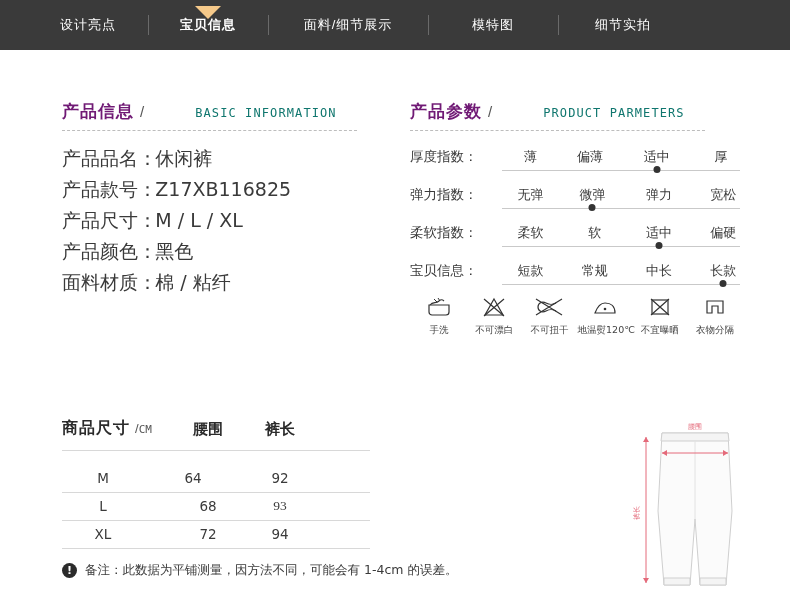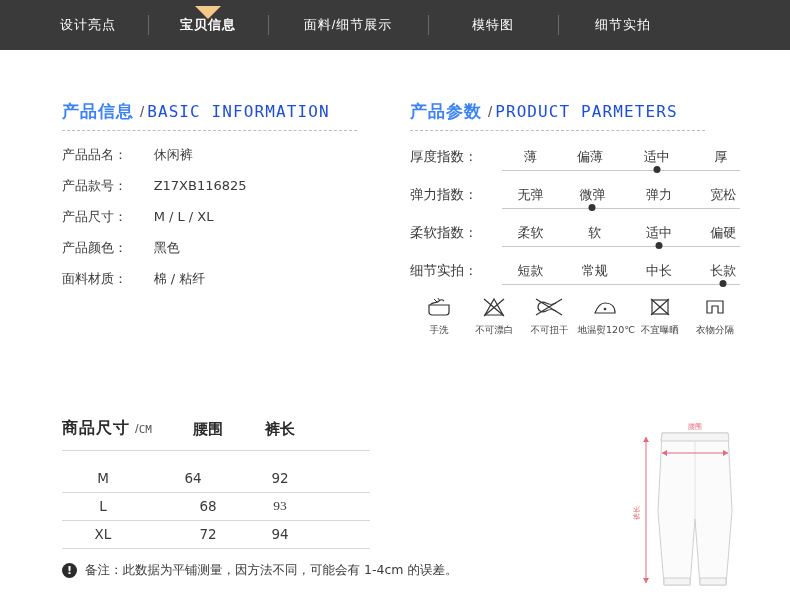"产品信息" .sec-title .cn { color: #3b82f6 -> #701a75 }
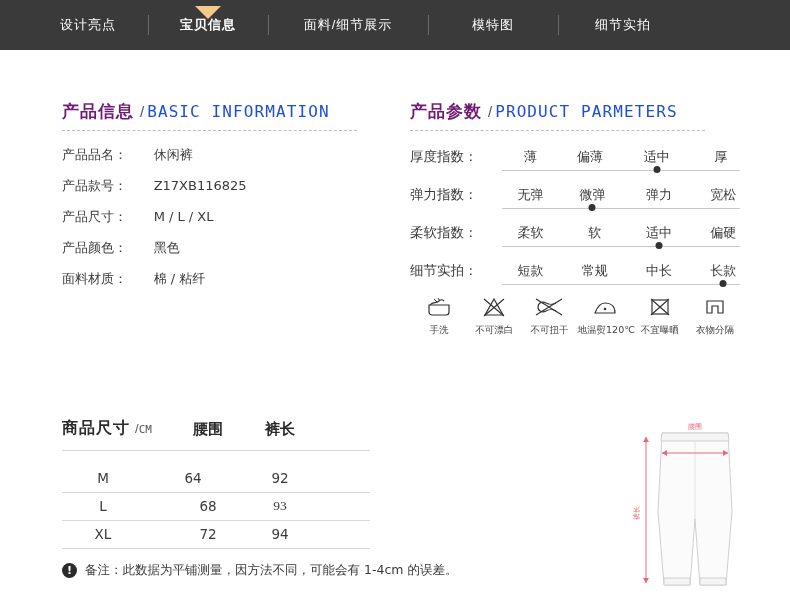"BASIC INFORMATION" .sec-title .en { color: #1d4ed8 -> #0f766e; font-size: 16px -> 12px; margin-left: none -> 48px }
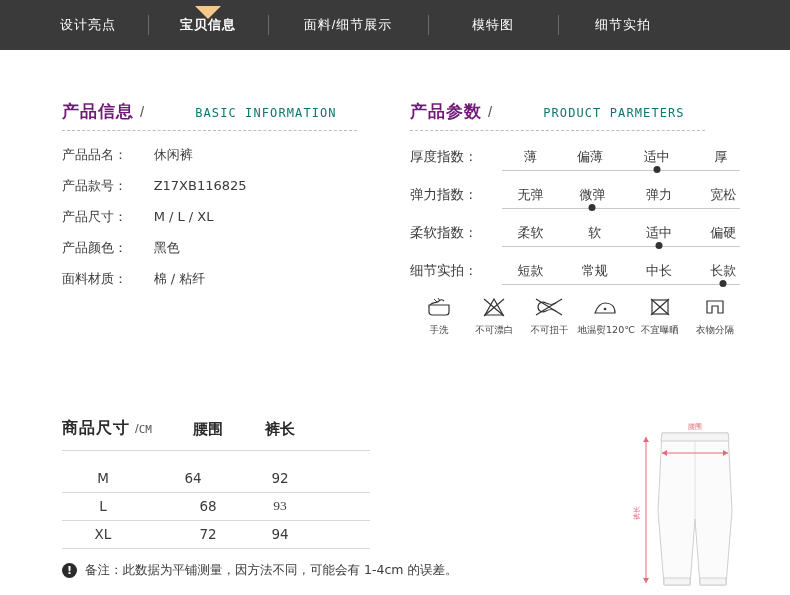"产品品名： 休闲裤" .info-row { font-size: 13px -> 19px }
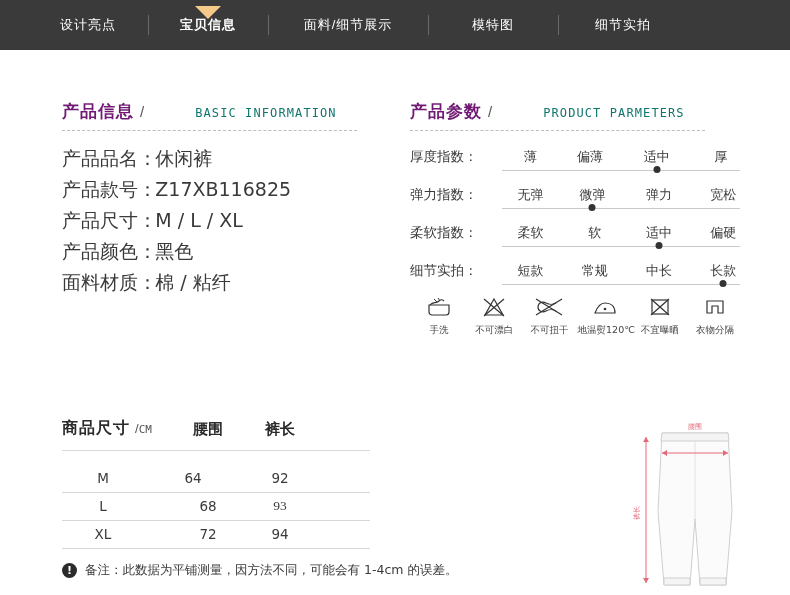"细节实拍：" div.param-label { text: 细节实拍 -> 宝贝信息 }
